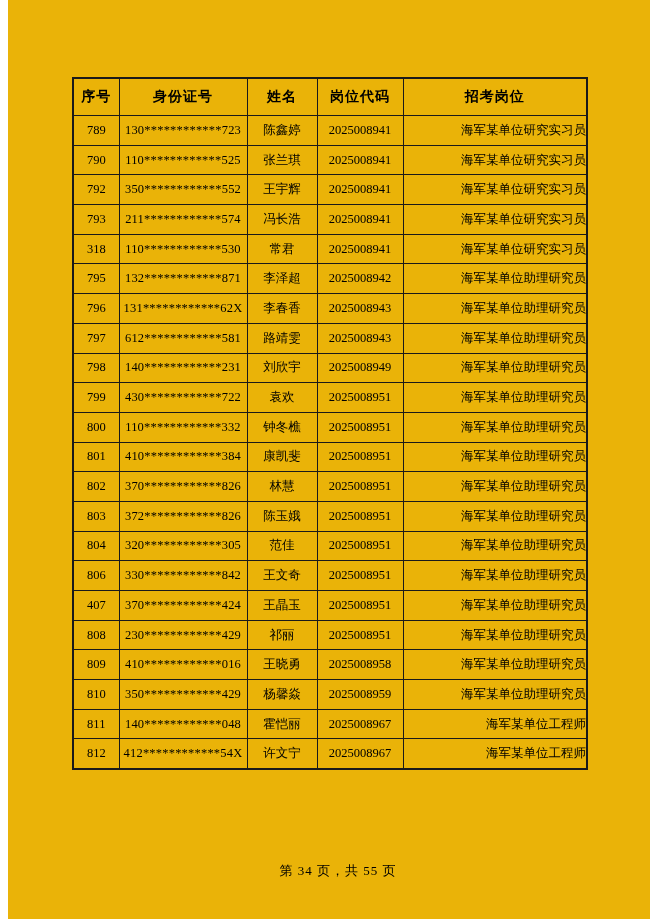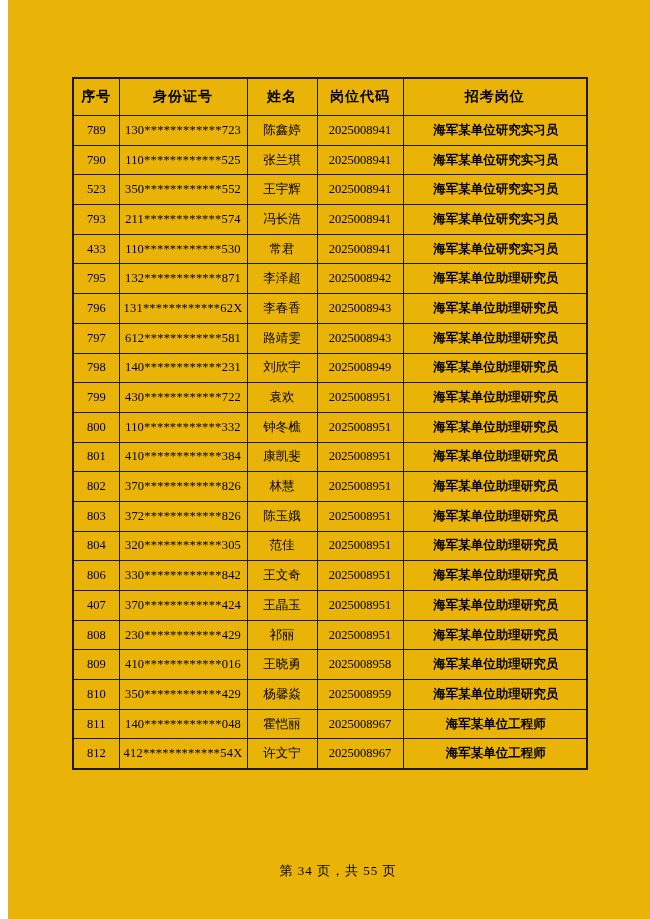"海军某单位研究实习员" table.roster td.col-pos { font-weight: bold -> none; text-align: center -> right }
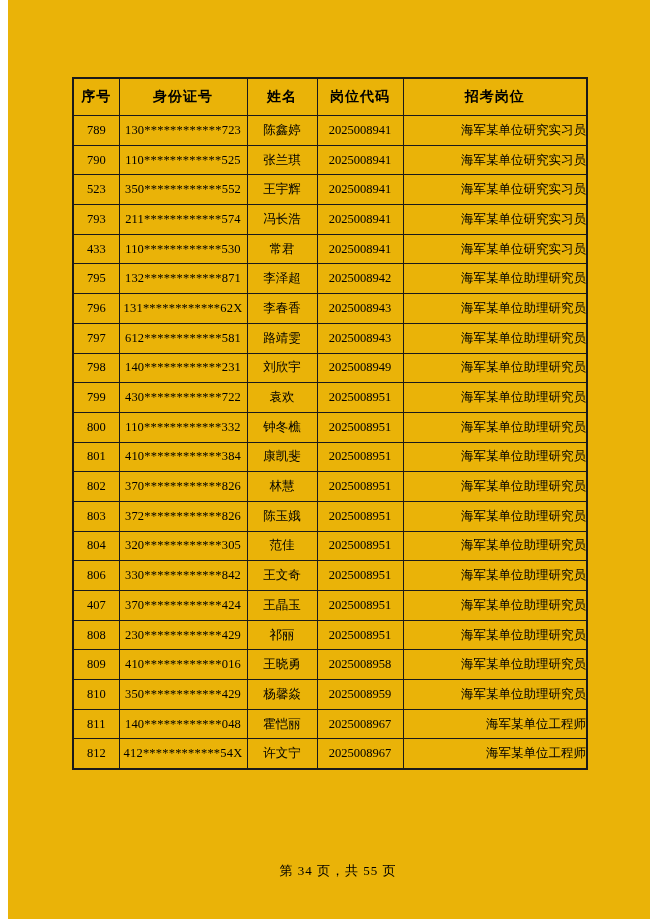"523" td.col-seq { text: 523 -> 792 }
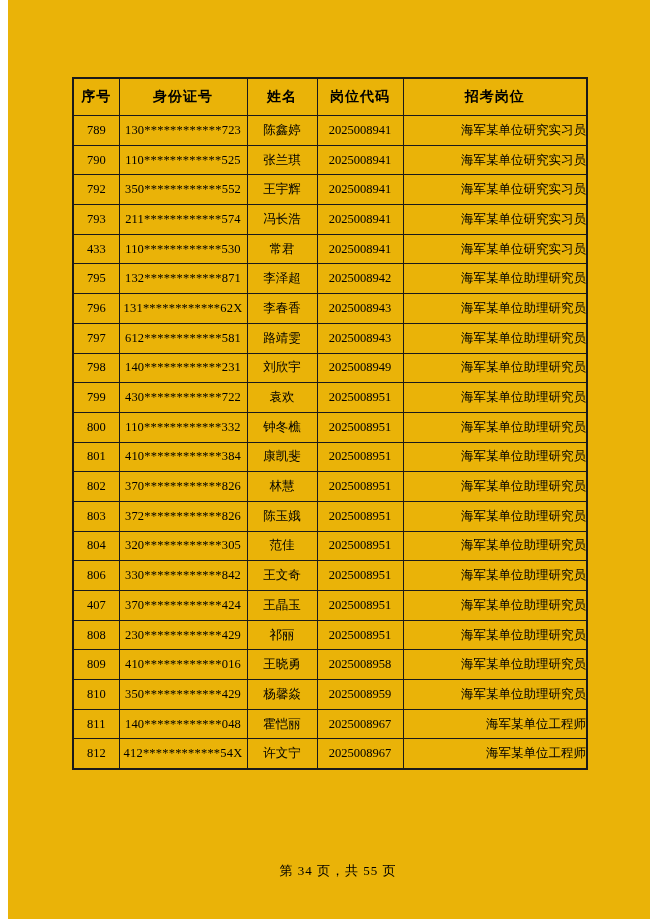"433" td.col-seq { text: 433 -> 318 }
